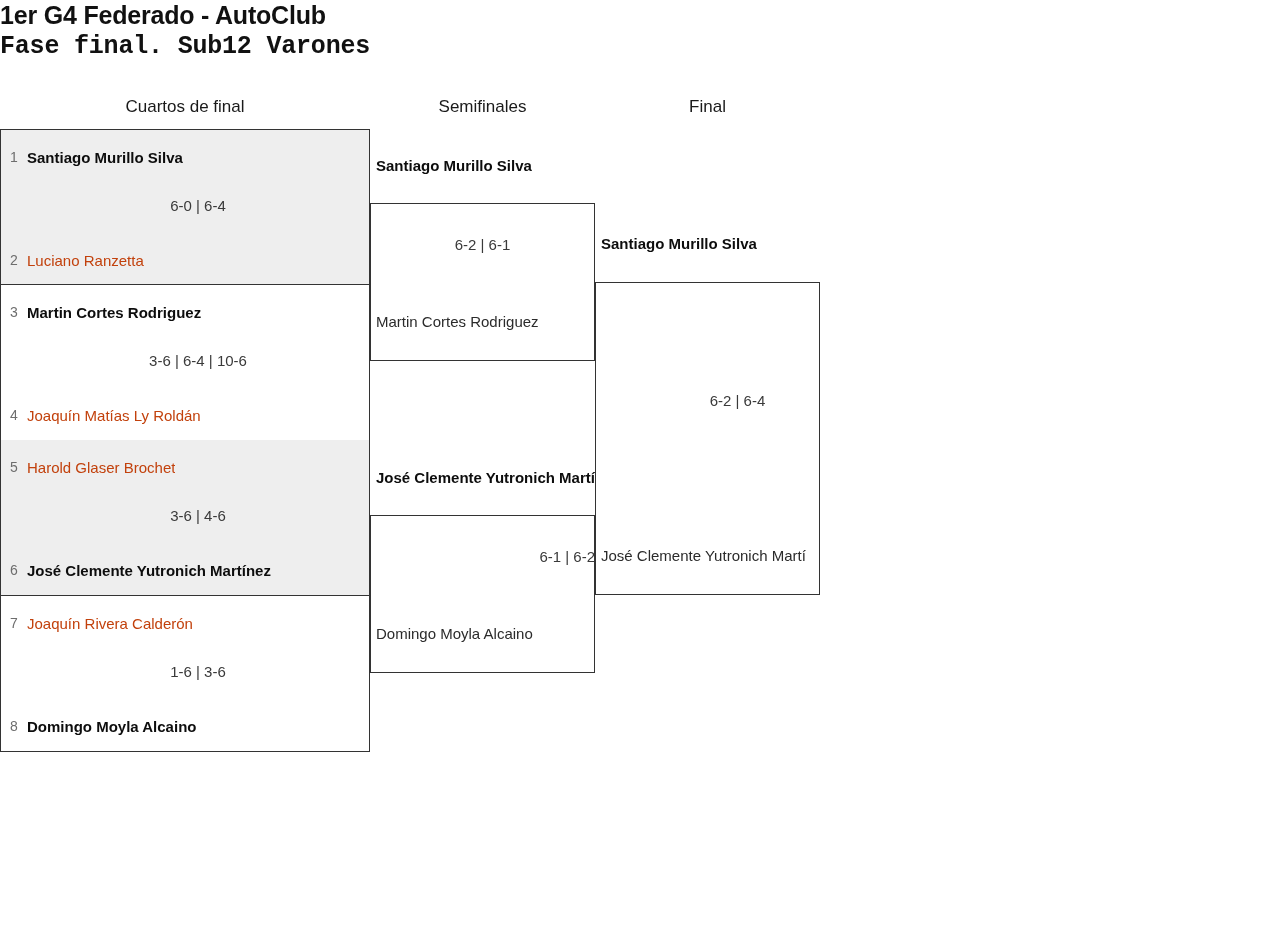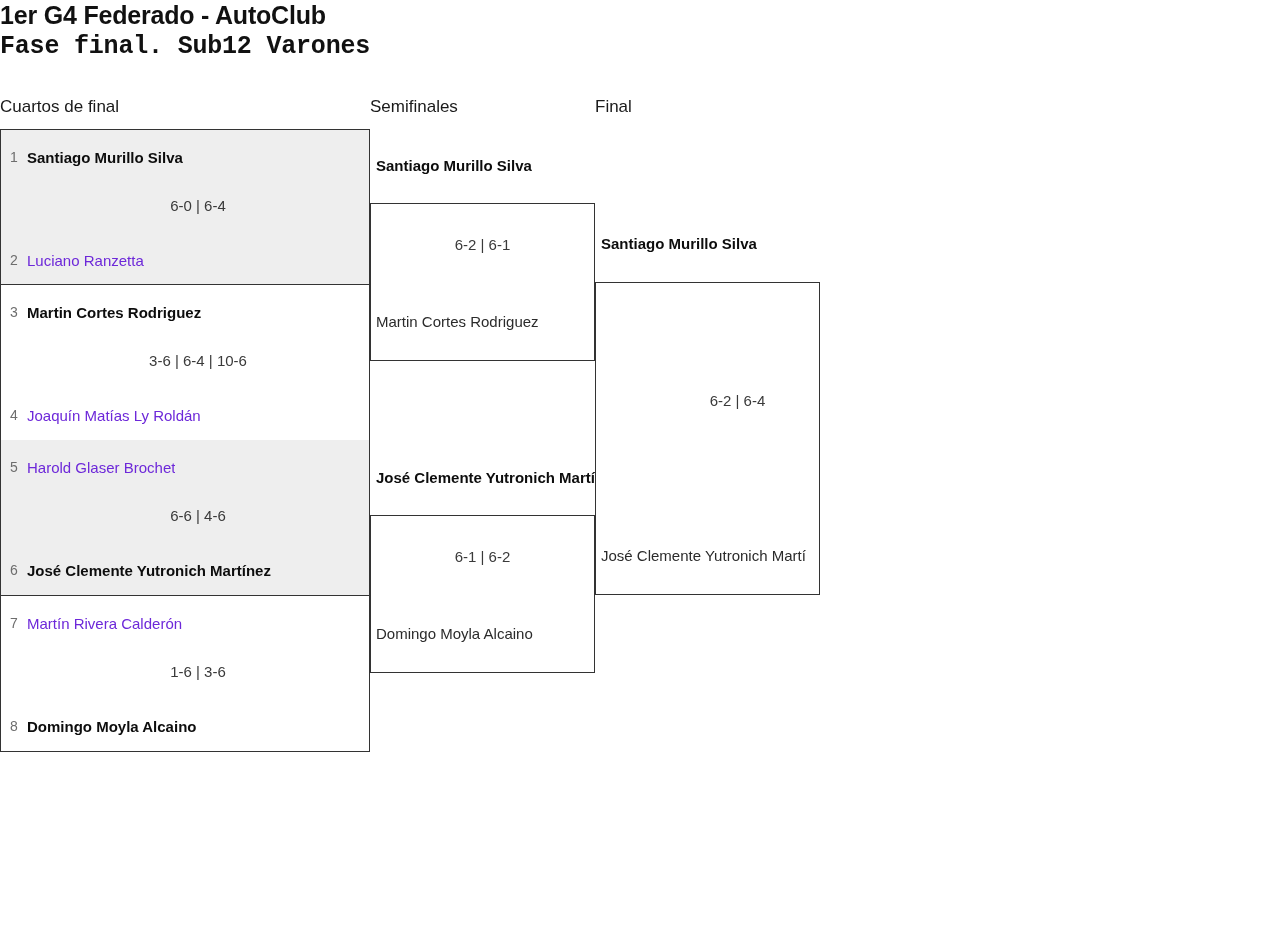"Cuartos de final" .round-head { text-align: left -> center }
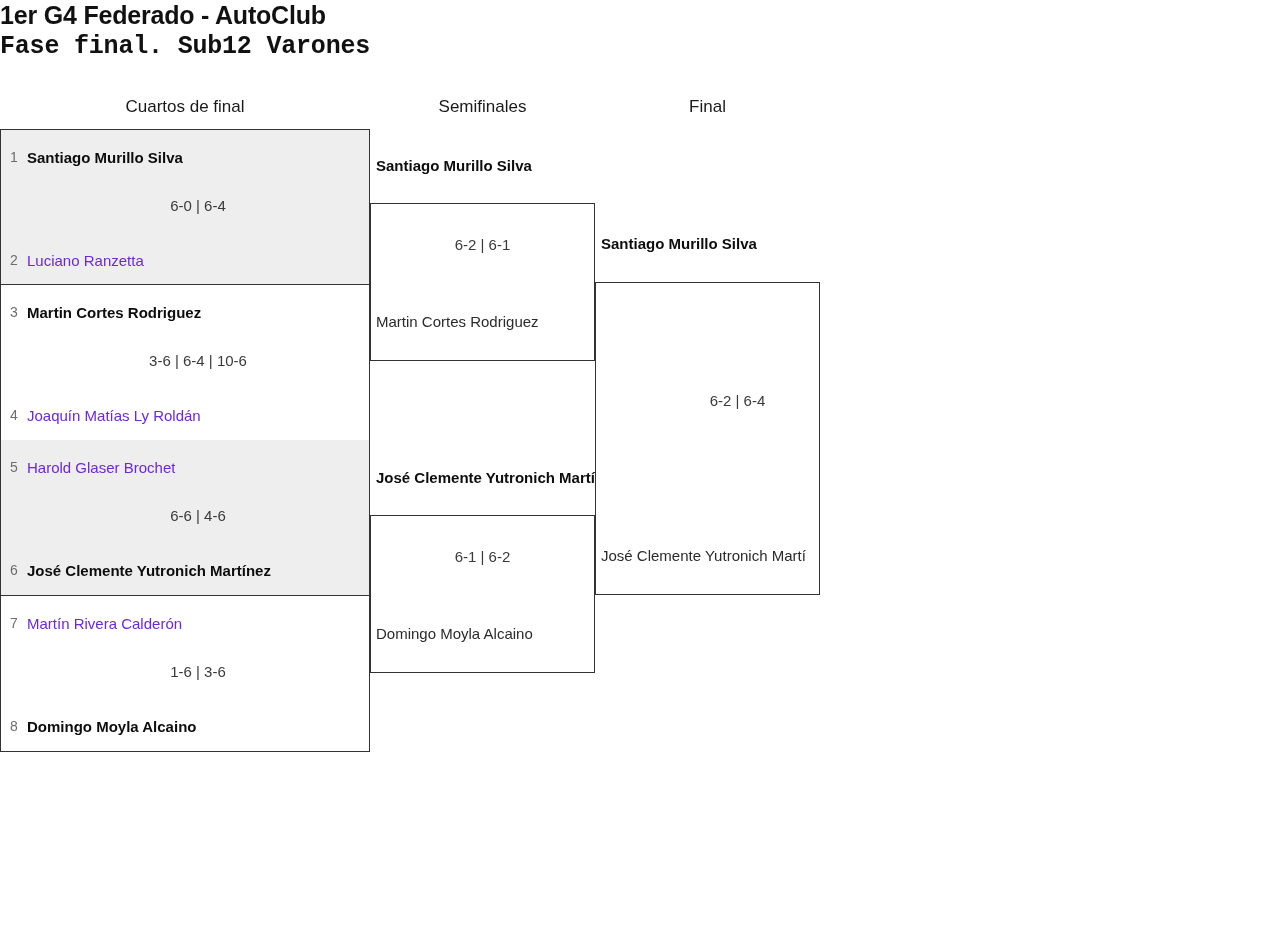"Luciano Ranzetta" .pname { color: #6d28d9 -> #c2410c }
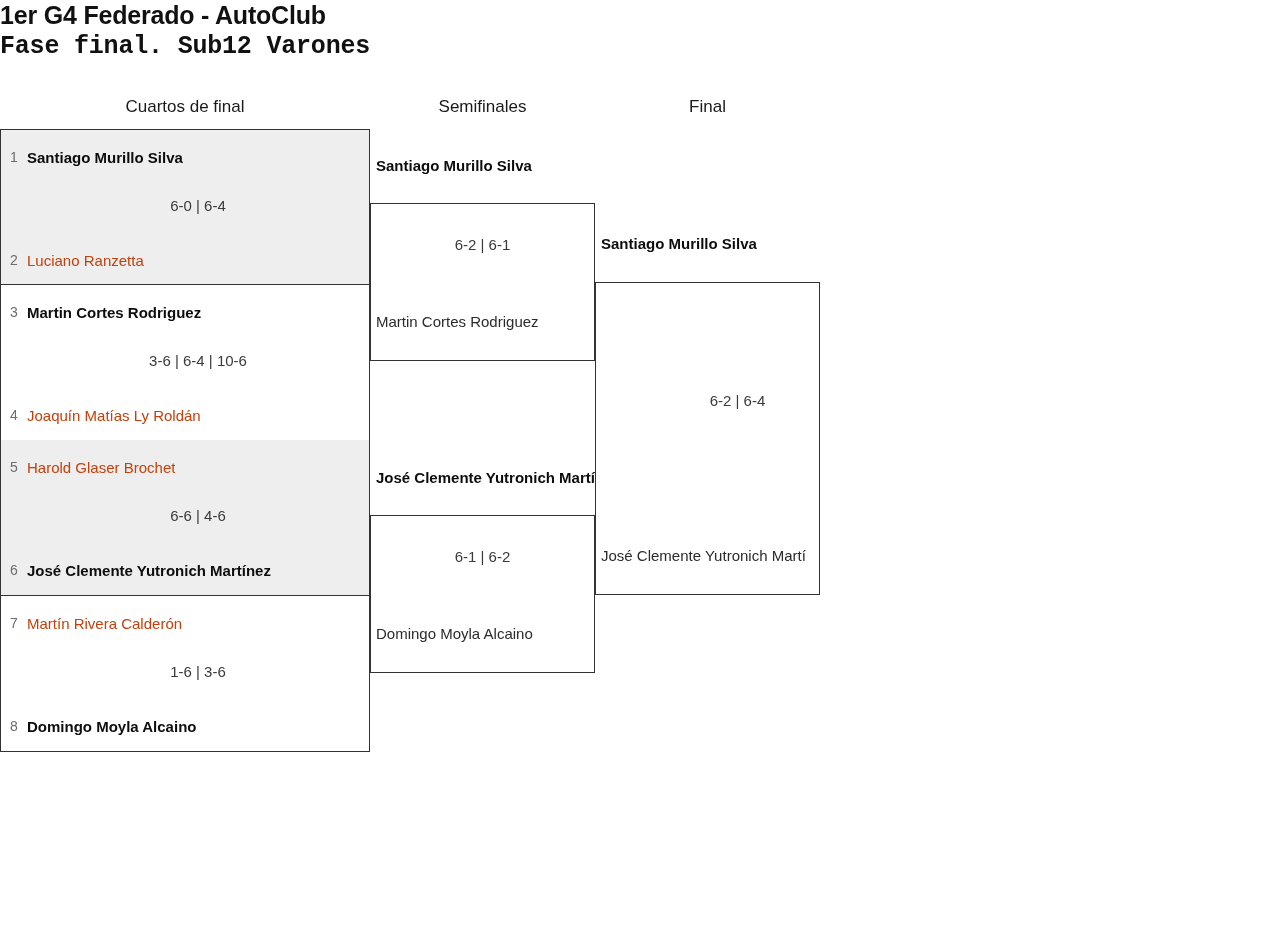"6-6 | 4-6" div.qf-score { text: 6-6 -> 3-6 }
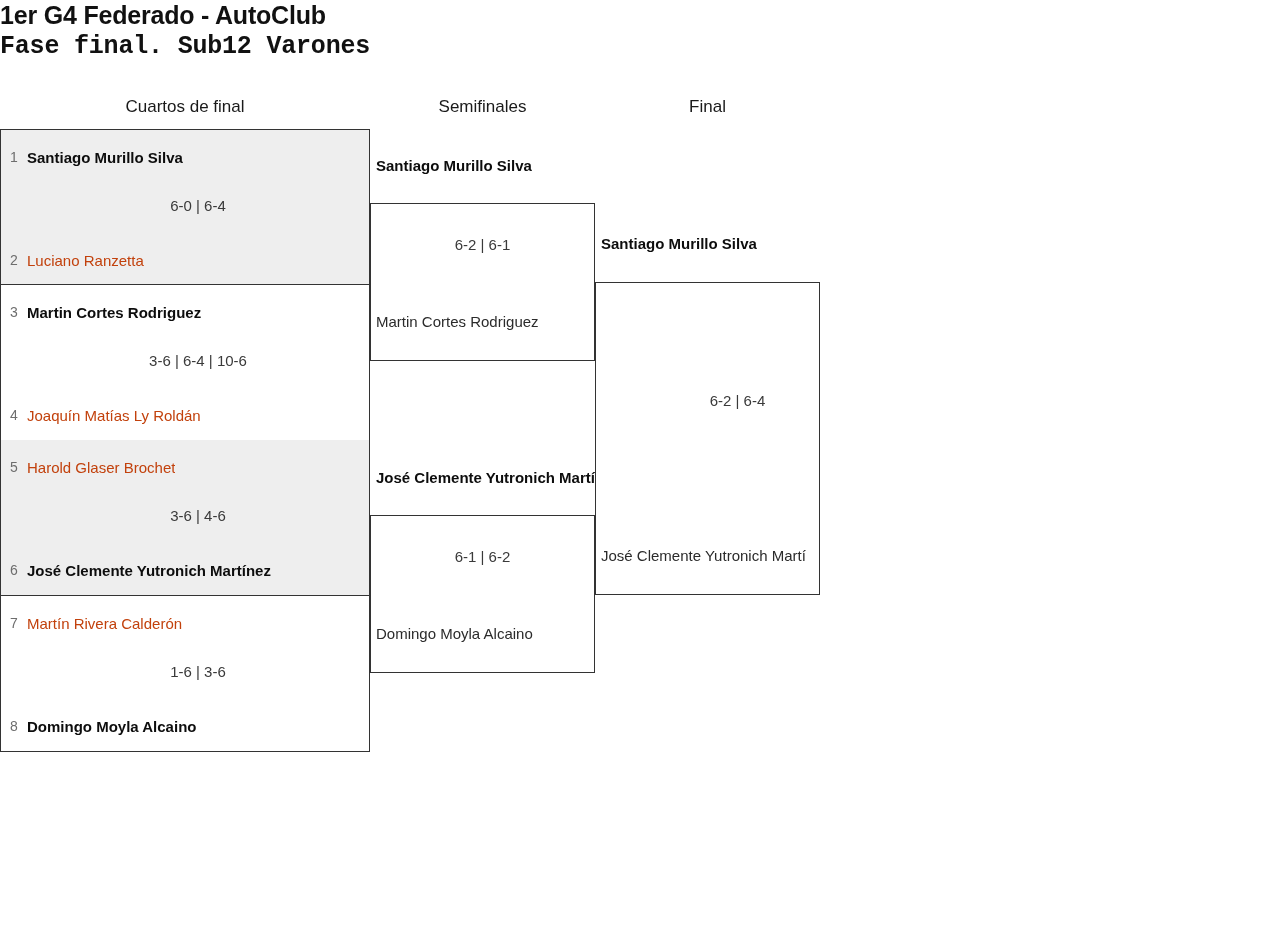"6-1 | 6-2" #sf2-score { text-align: none -> right }
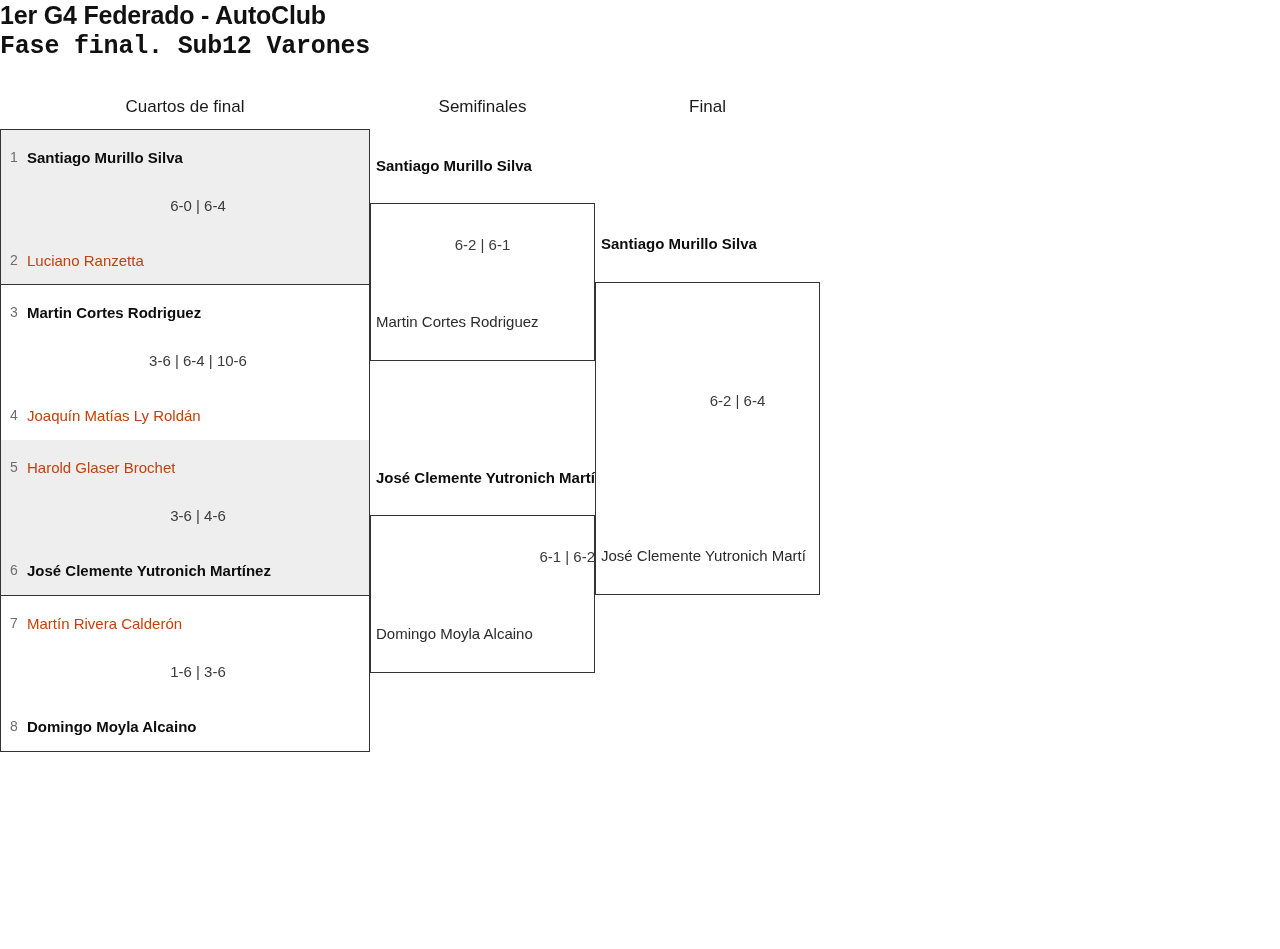"Martín Rivera Calderón" span.pname { text: Martín -> Joaquín }
